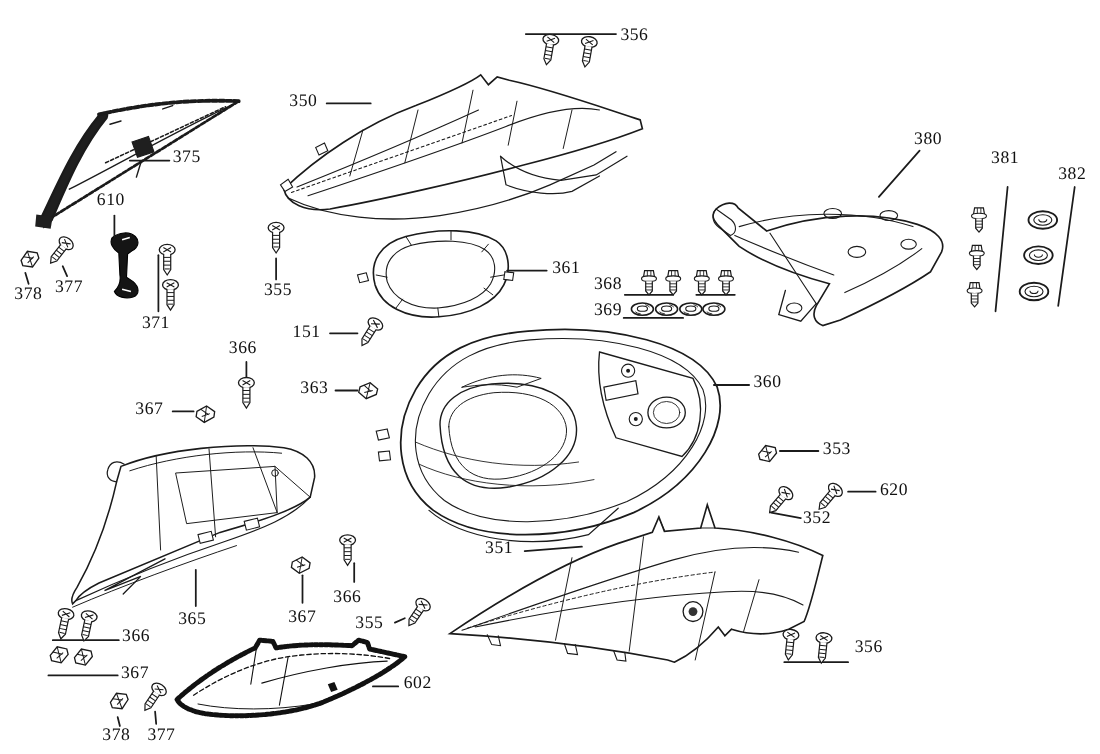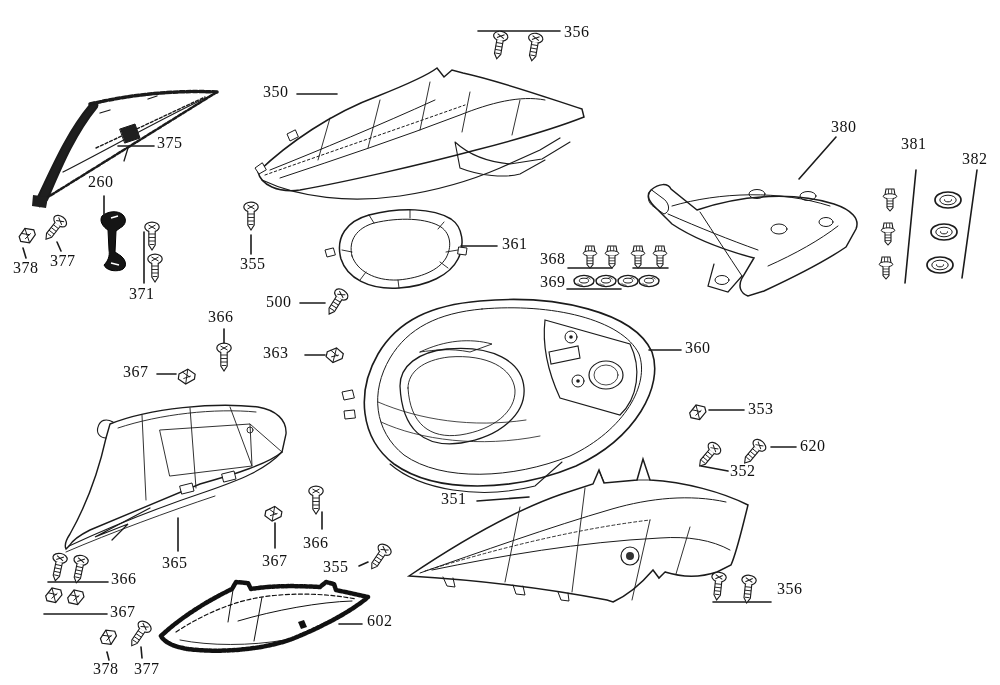"260" div.callout { text: 260 -> 610 }
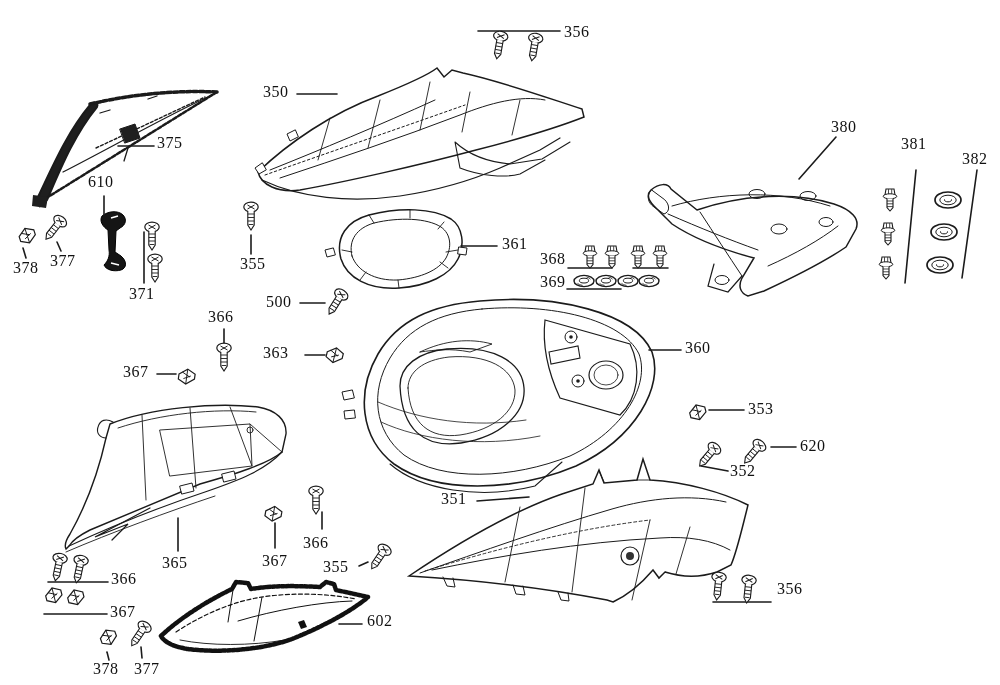"500" div.callout { text: 500 -> 151 }
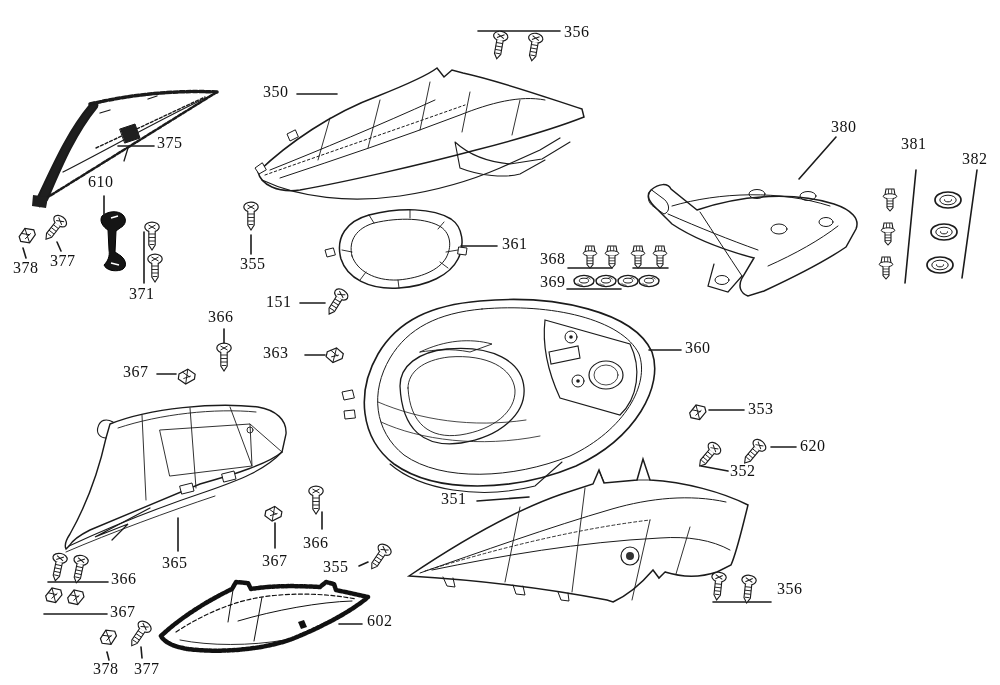"363" div.callout { left: 263px -> 273px }
